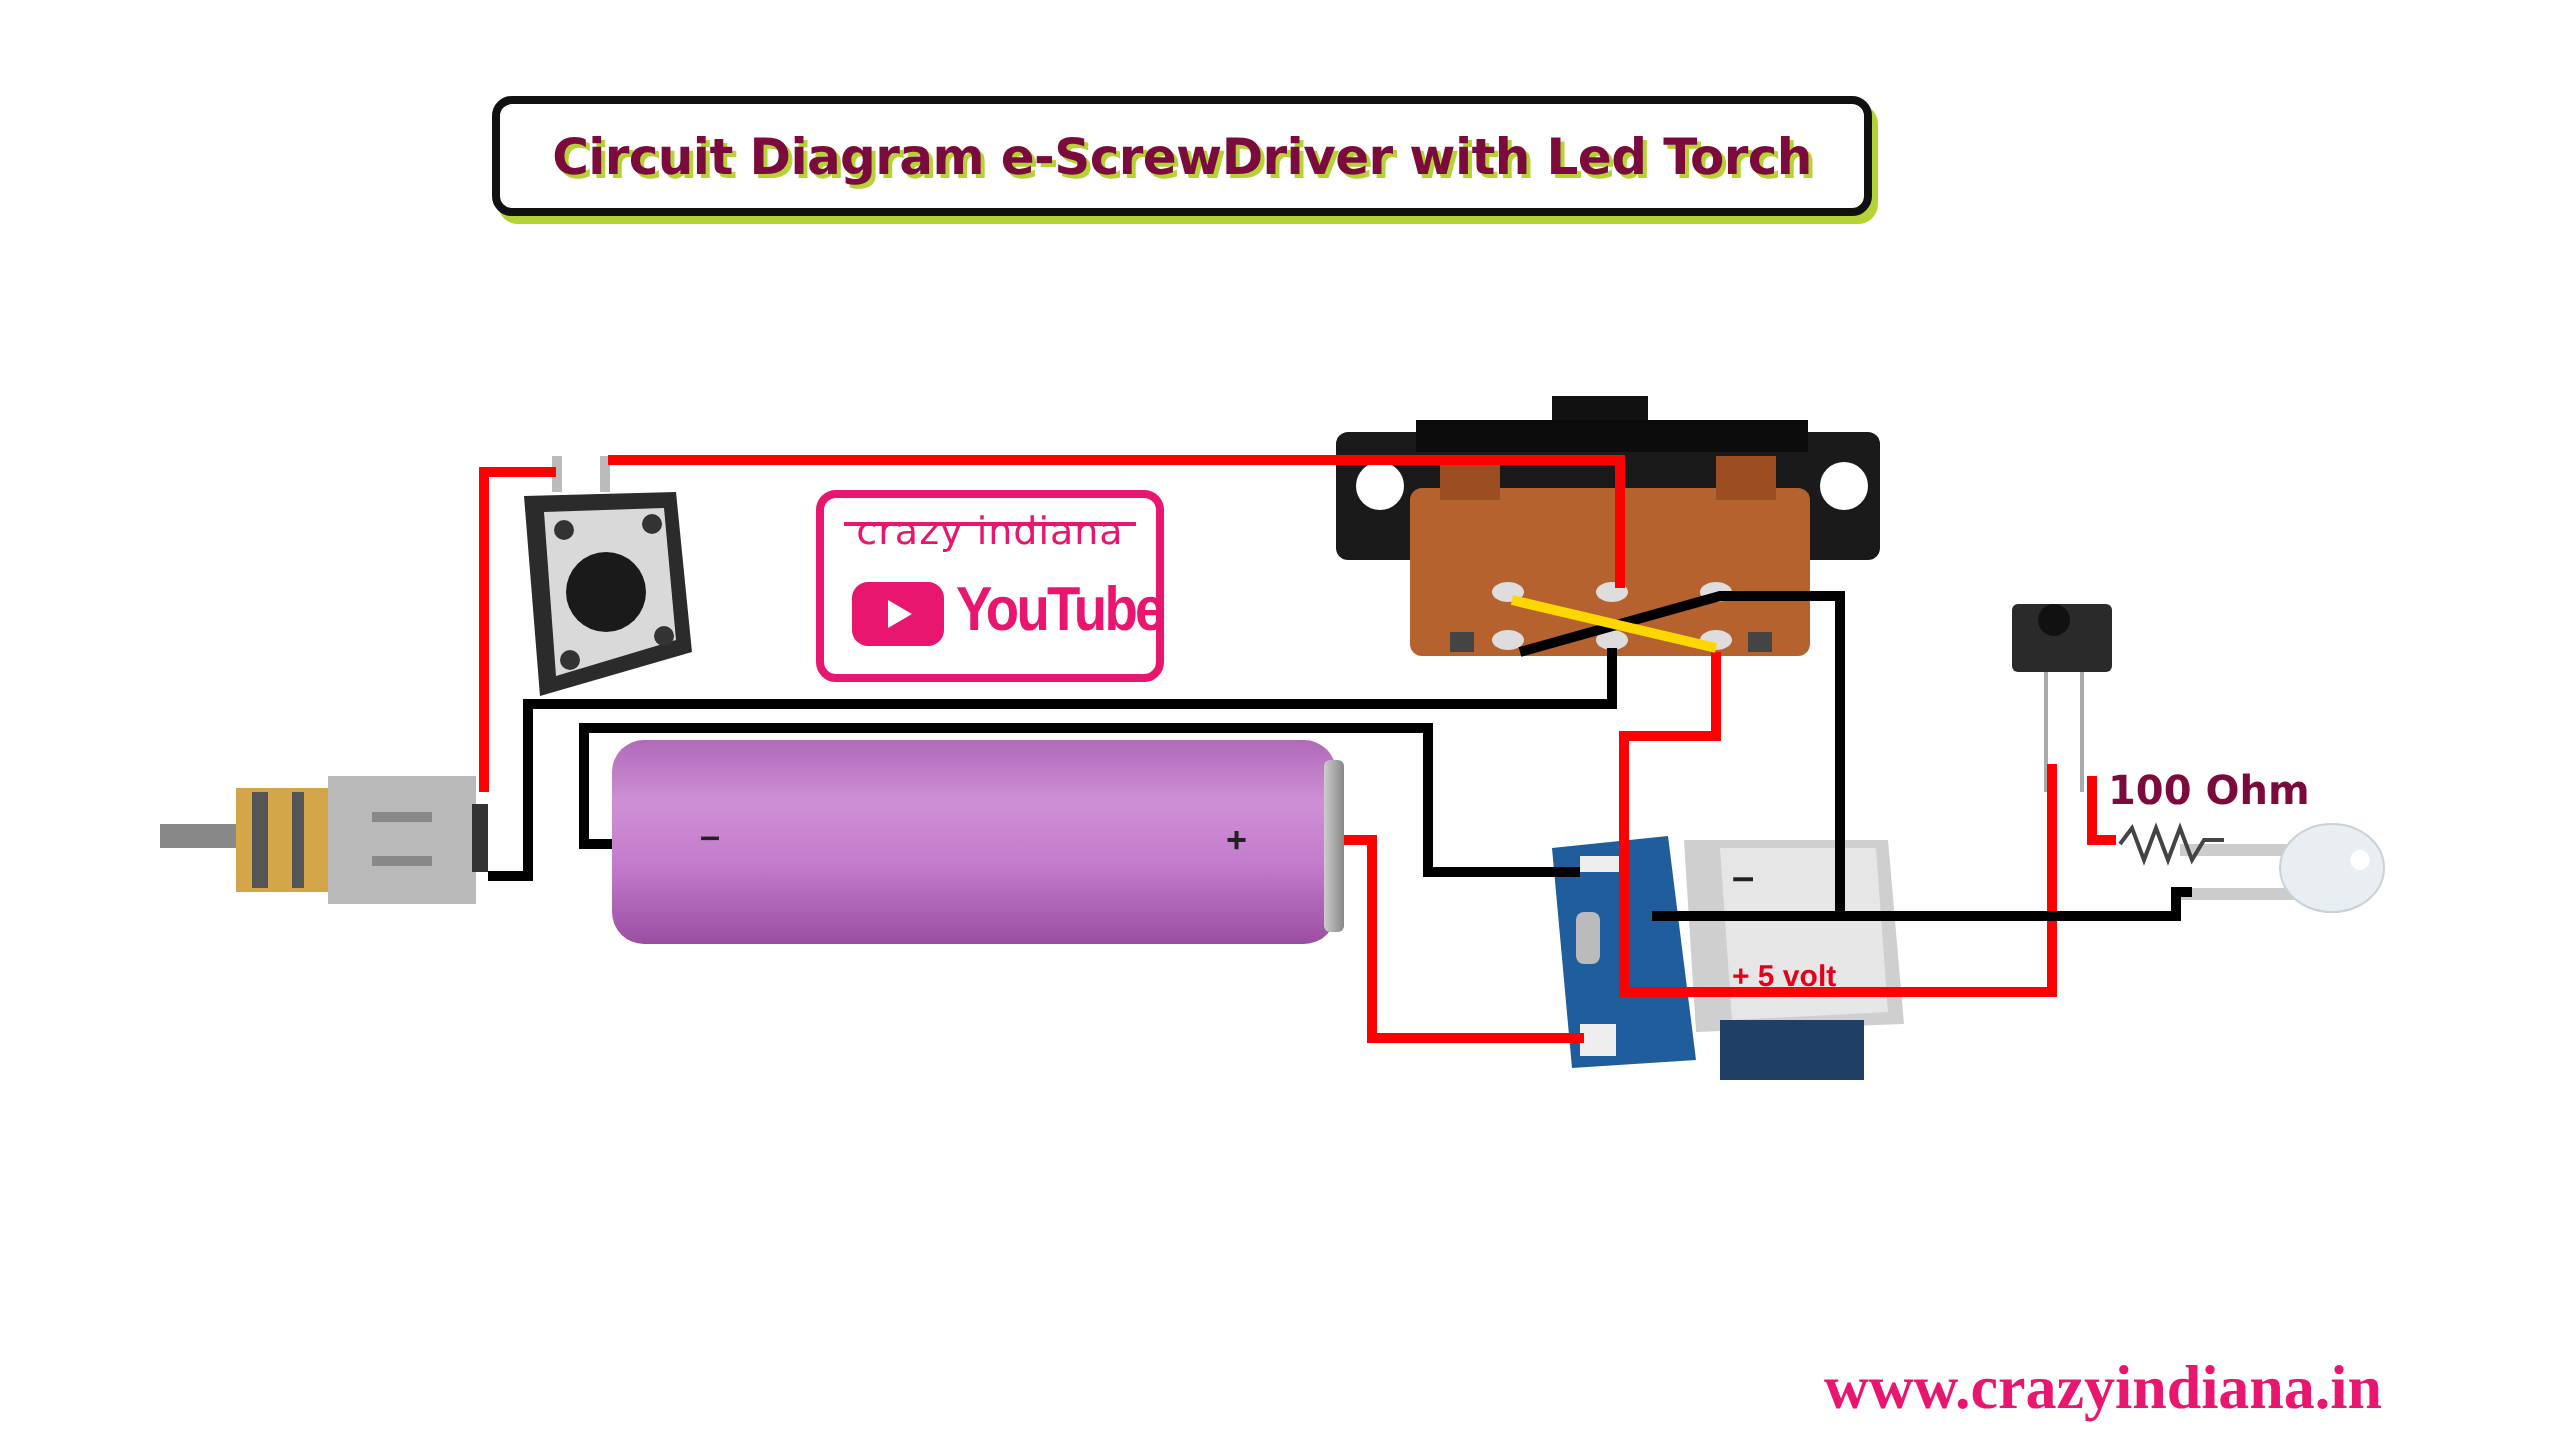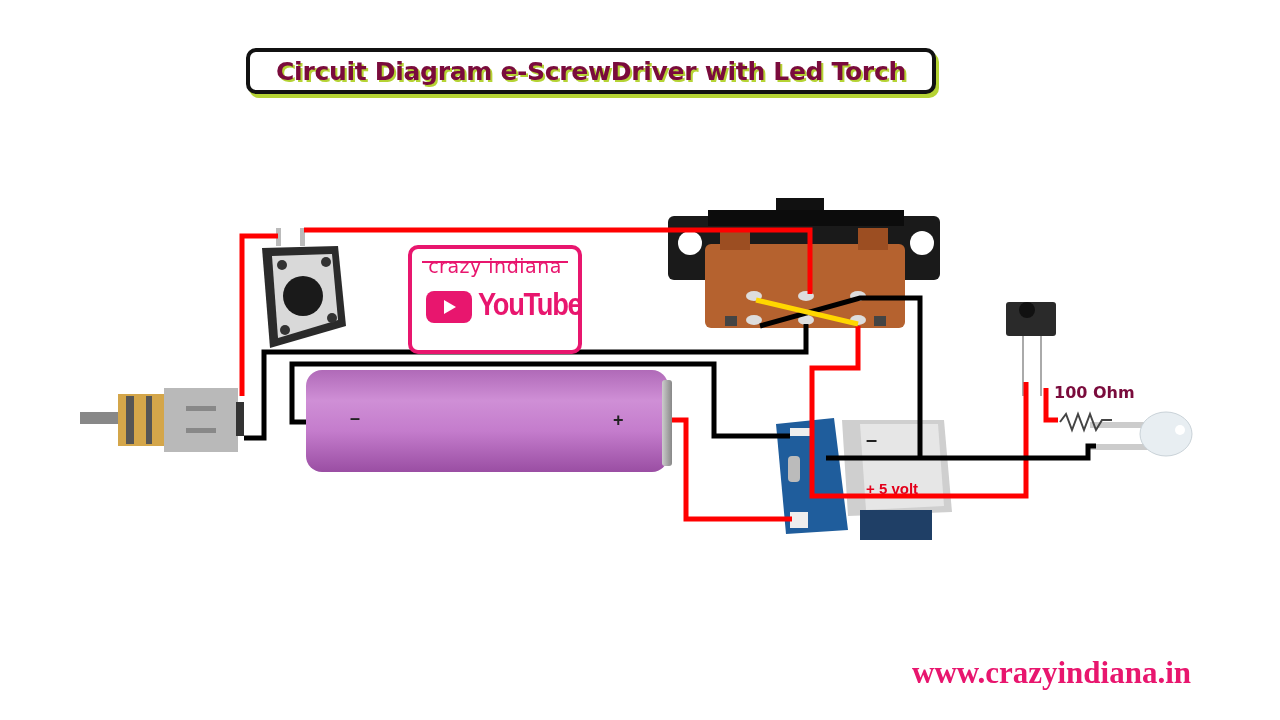"Circuit Diagram e-ScrewDriver with Led" .title-box { height: 46px -> 60px }
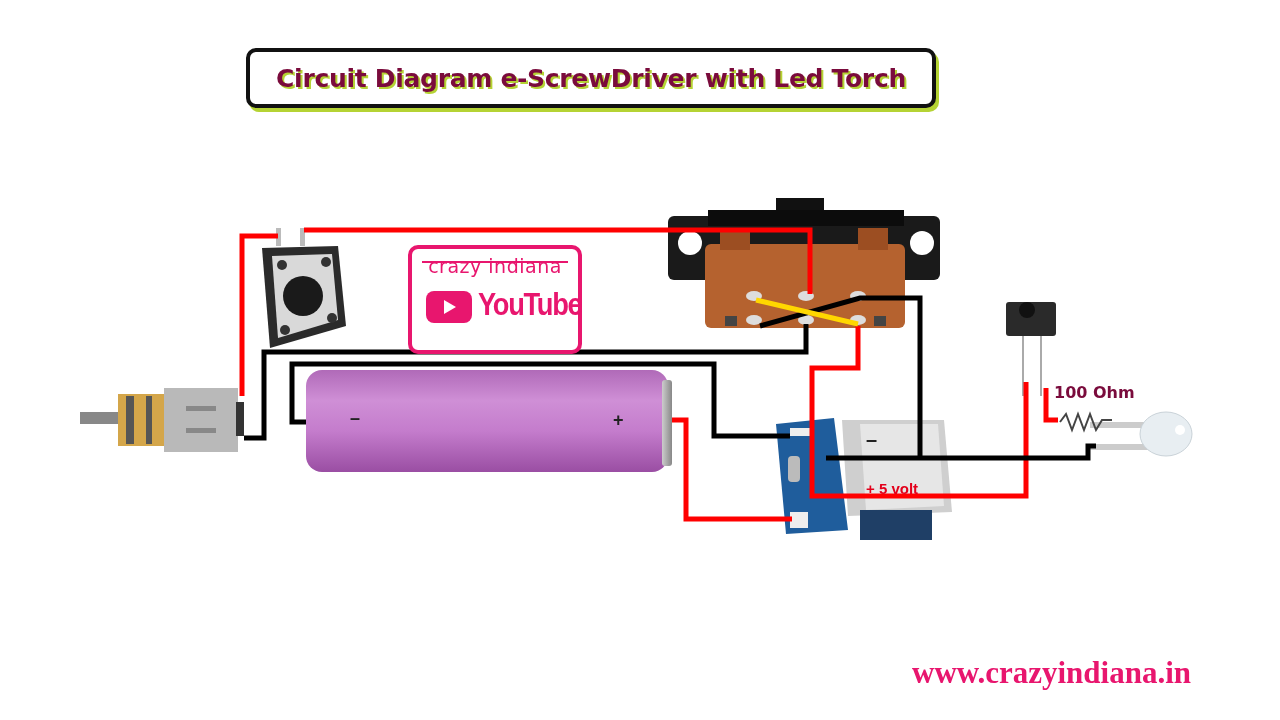"crazy indiana" .yt-badge { height: 109px -> 96px }
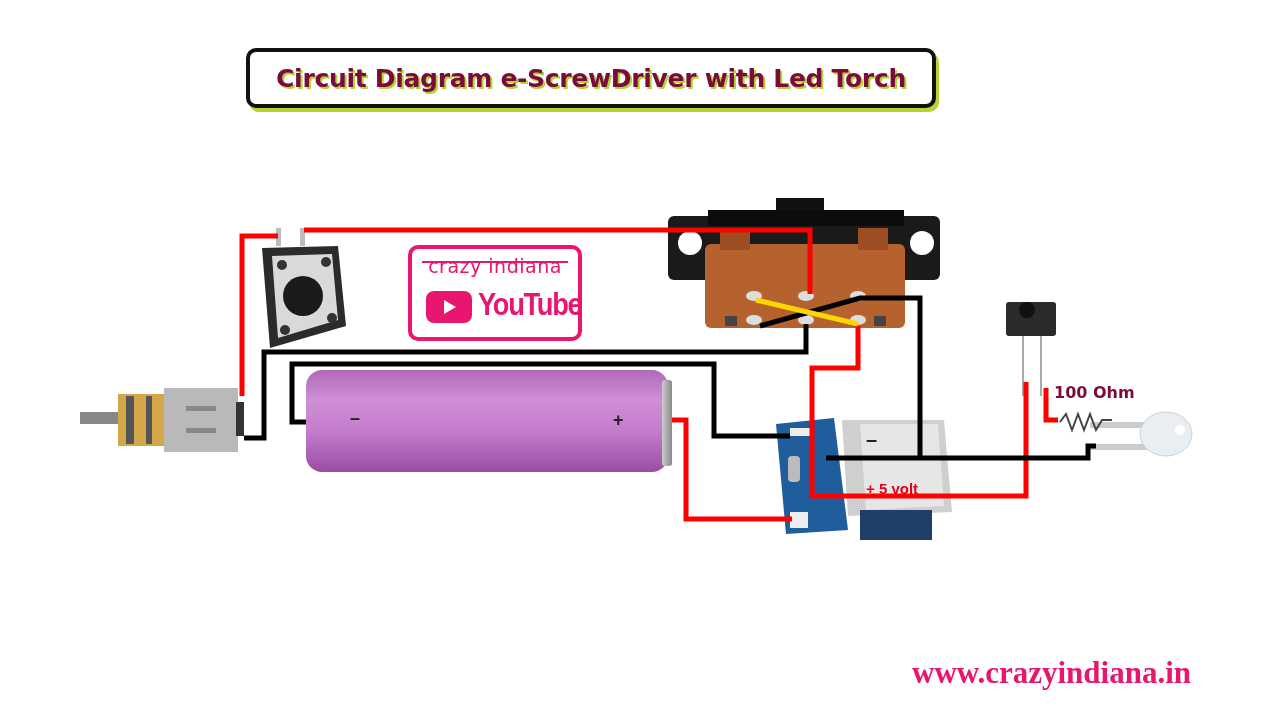"100 Ohm" .label-ohm { font-size: 16px -> 20px }
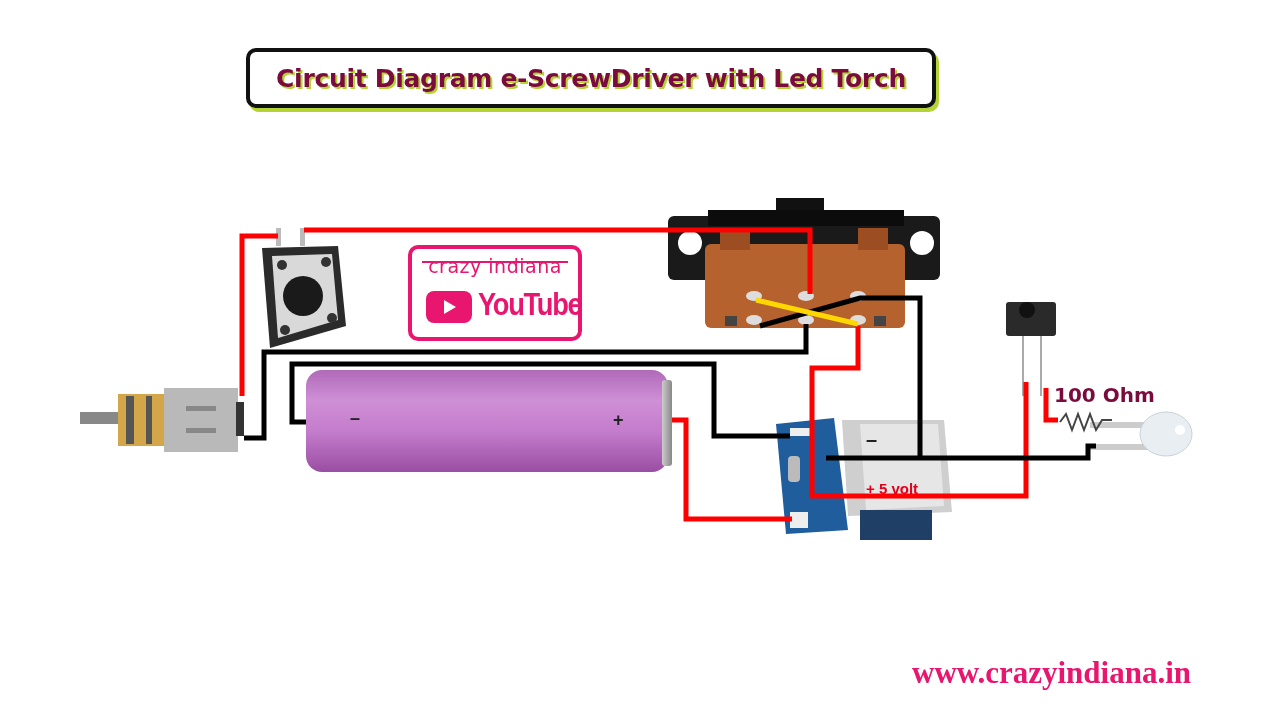"www.crazyindiana.in" .footer { top: 655px -> 676px }
